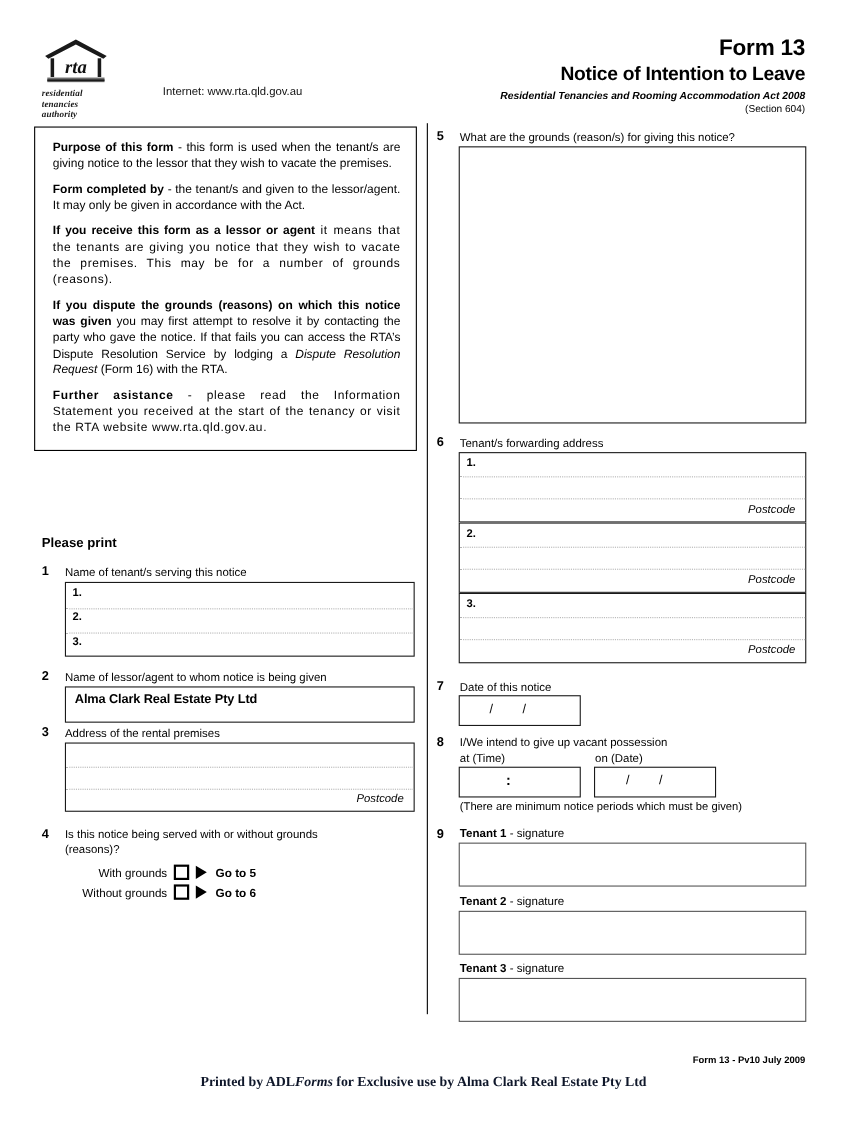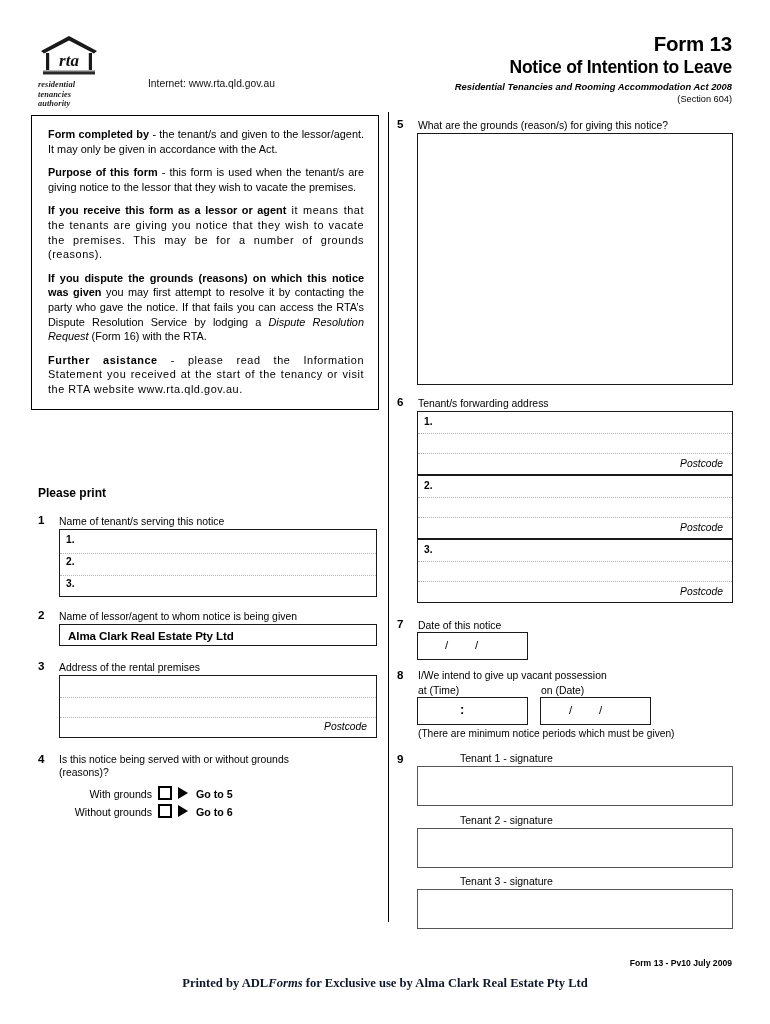"Form completed by - the" p { order: before "Purpose of this form -" -> after "Purpose of this form -" }
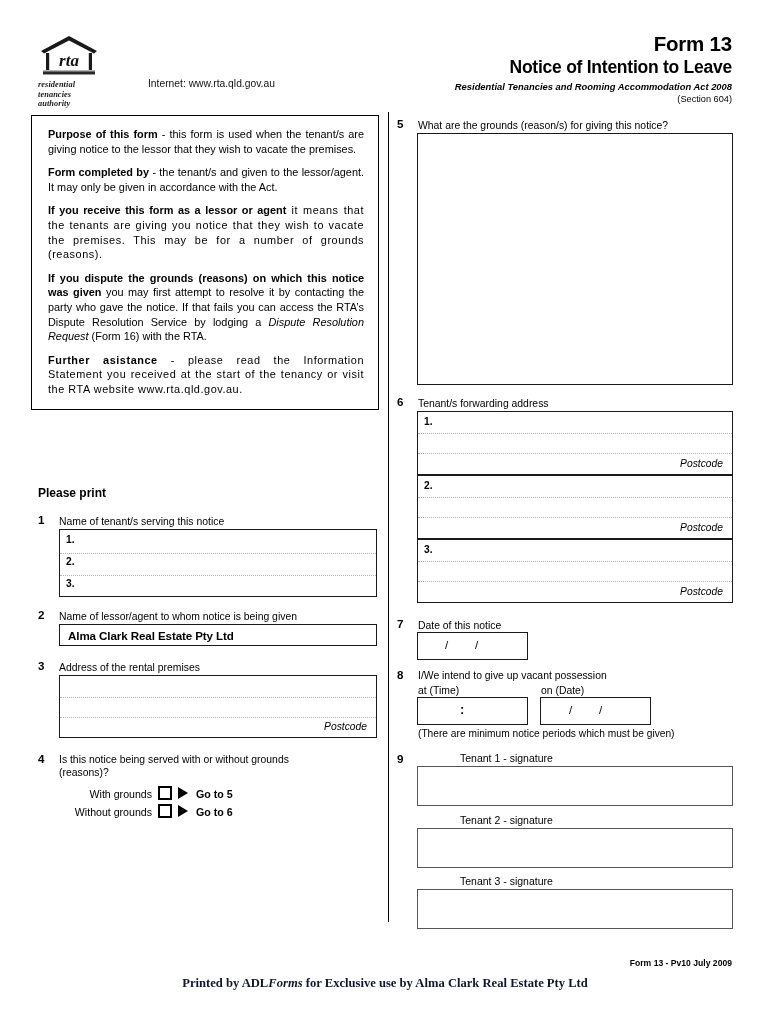"Alma Clark Real Estate Pty" div.fbox { height: 22px -> 33px }
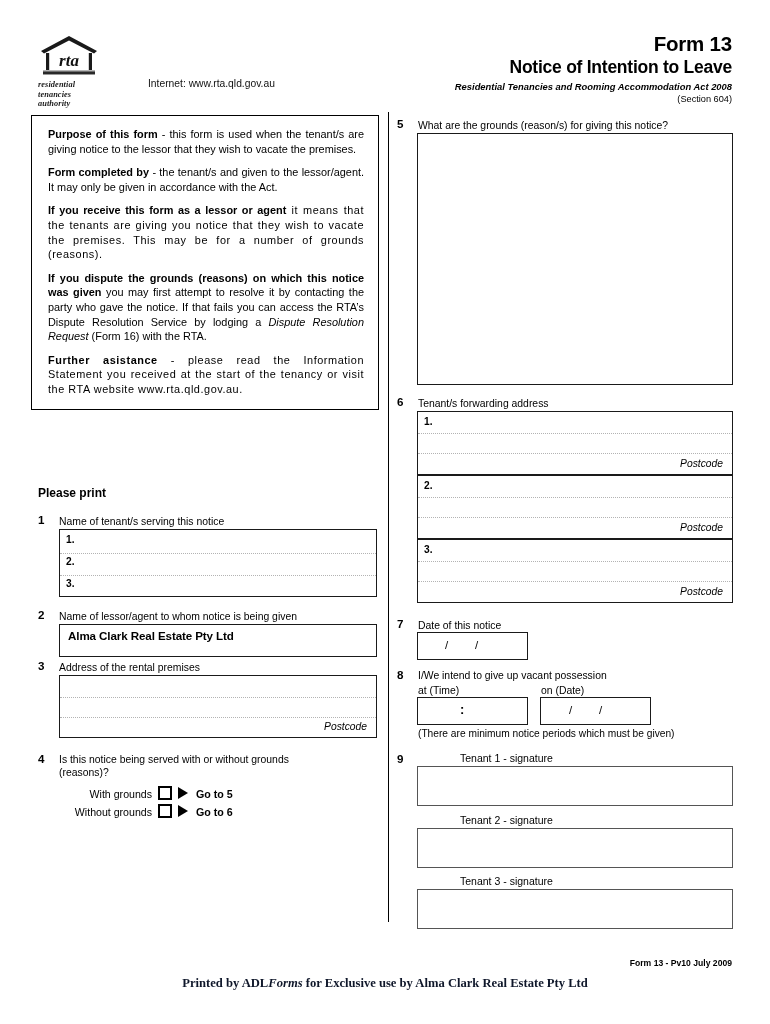"Tenant 1" .sig-label b { font-weight: normal -> bold; margin-left: 42px -> none }
